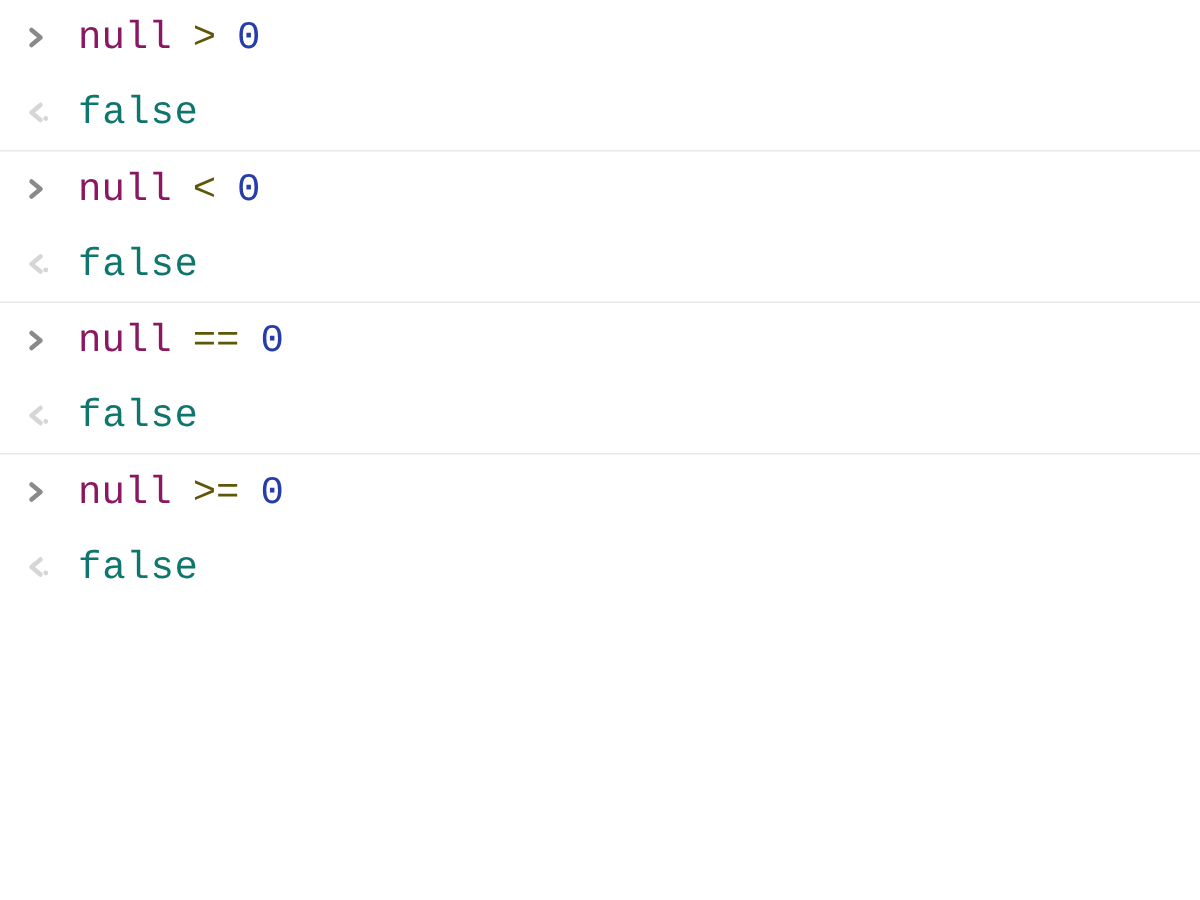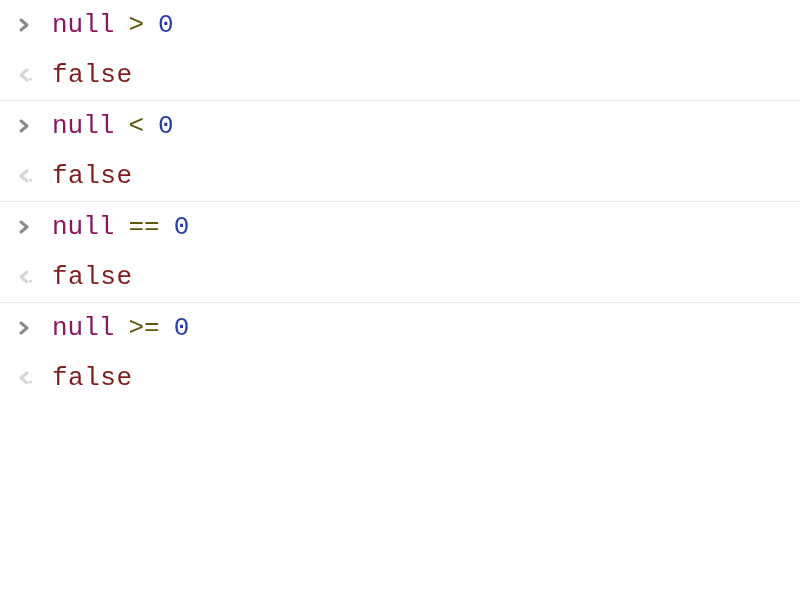"false" .tok-bool { color: #7f1d1d -> #0f766e }
